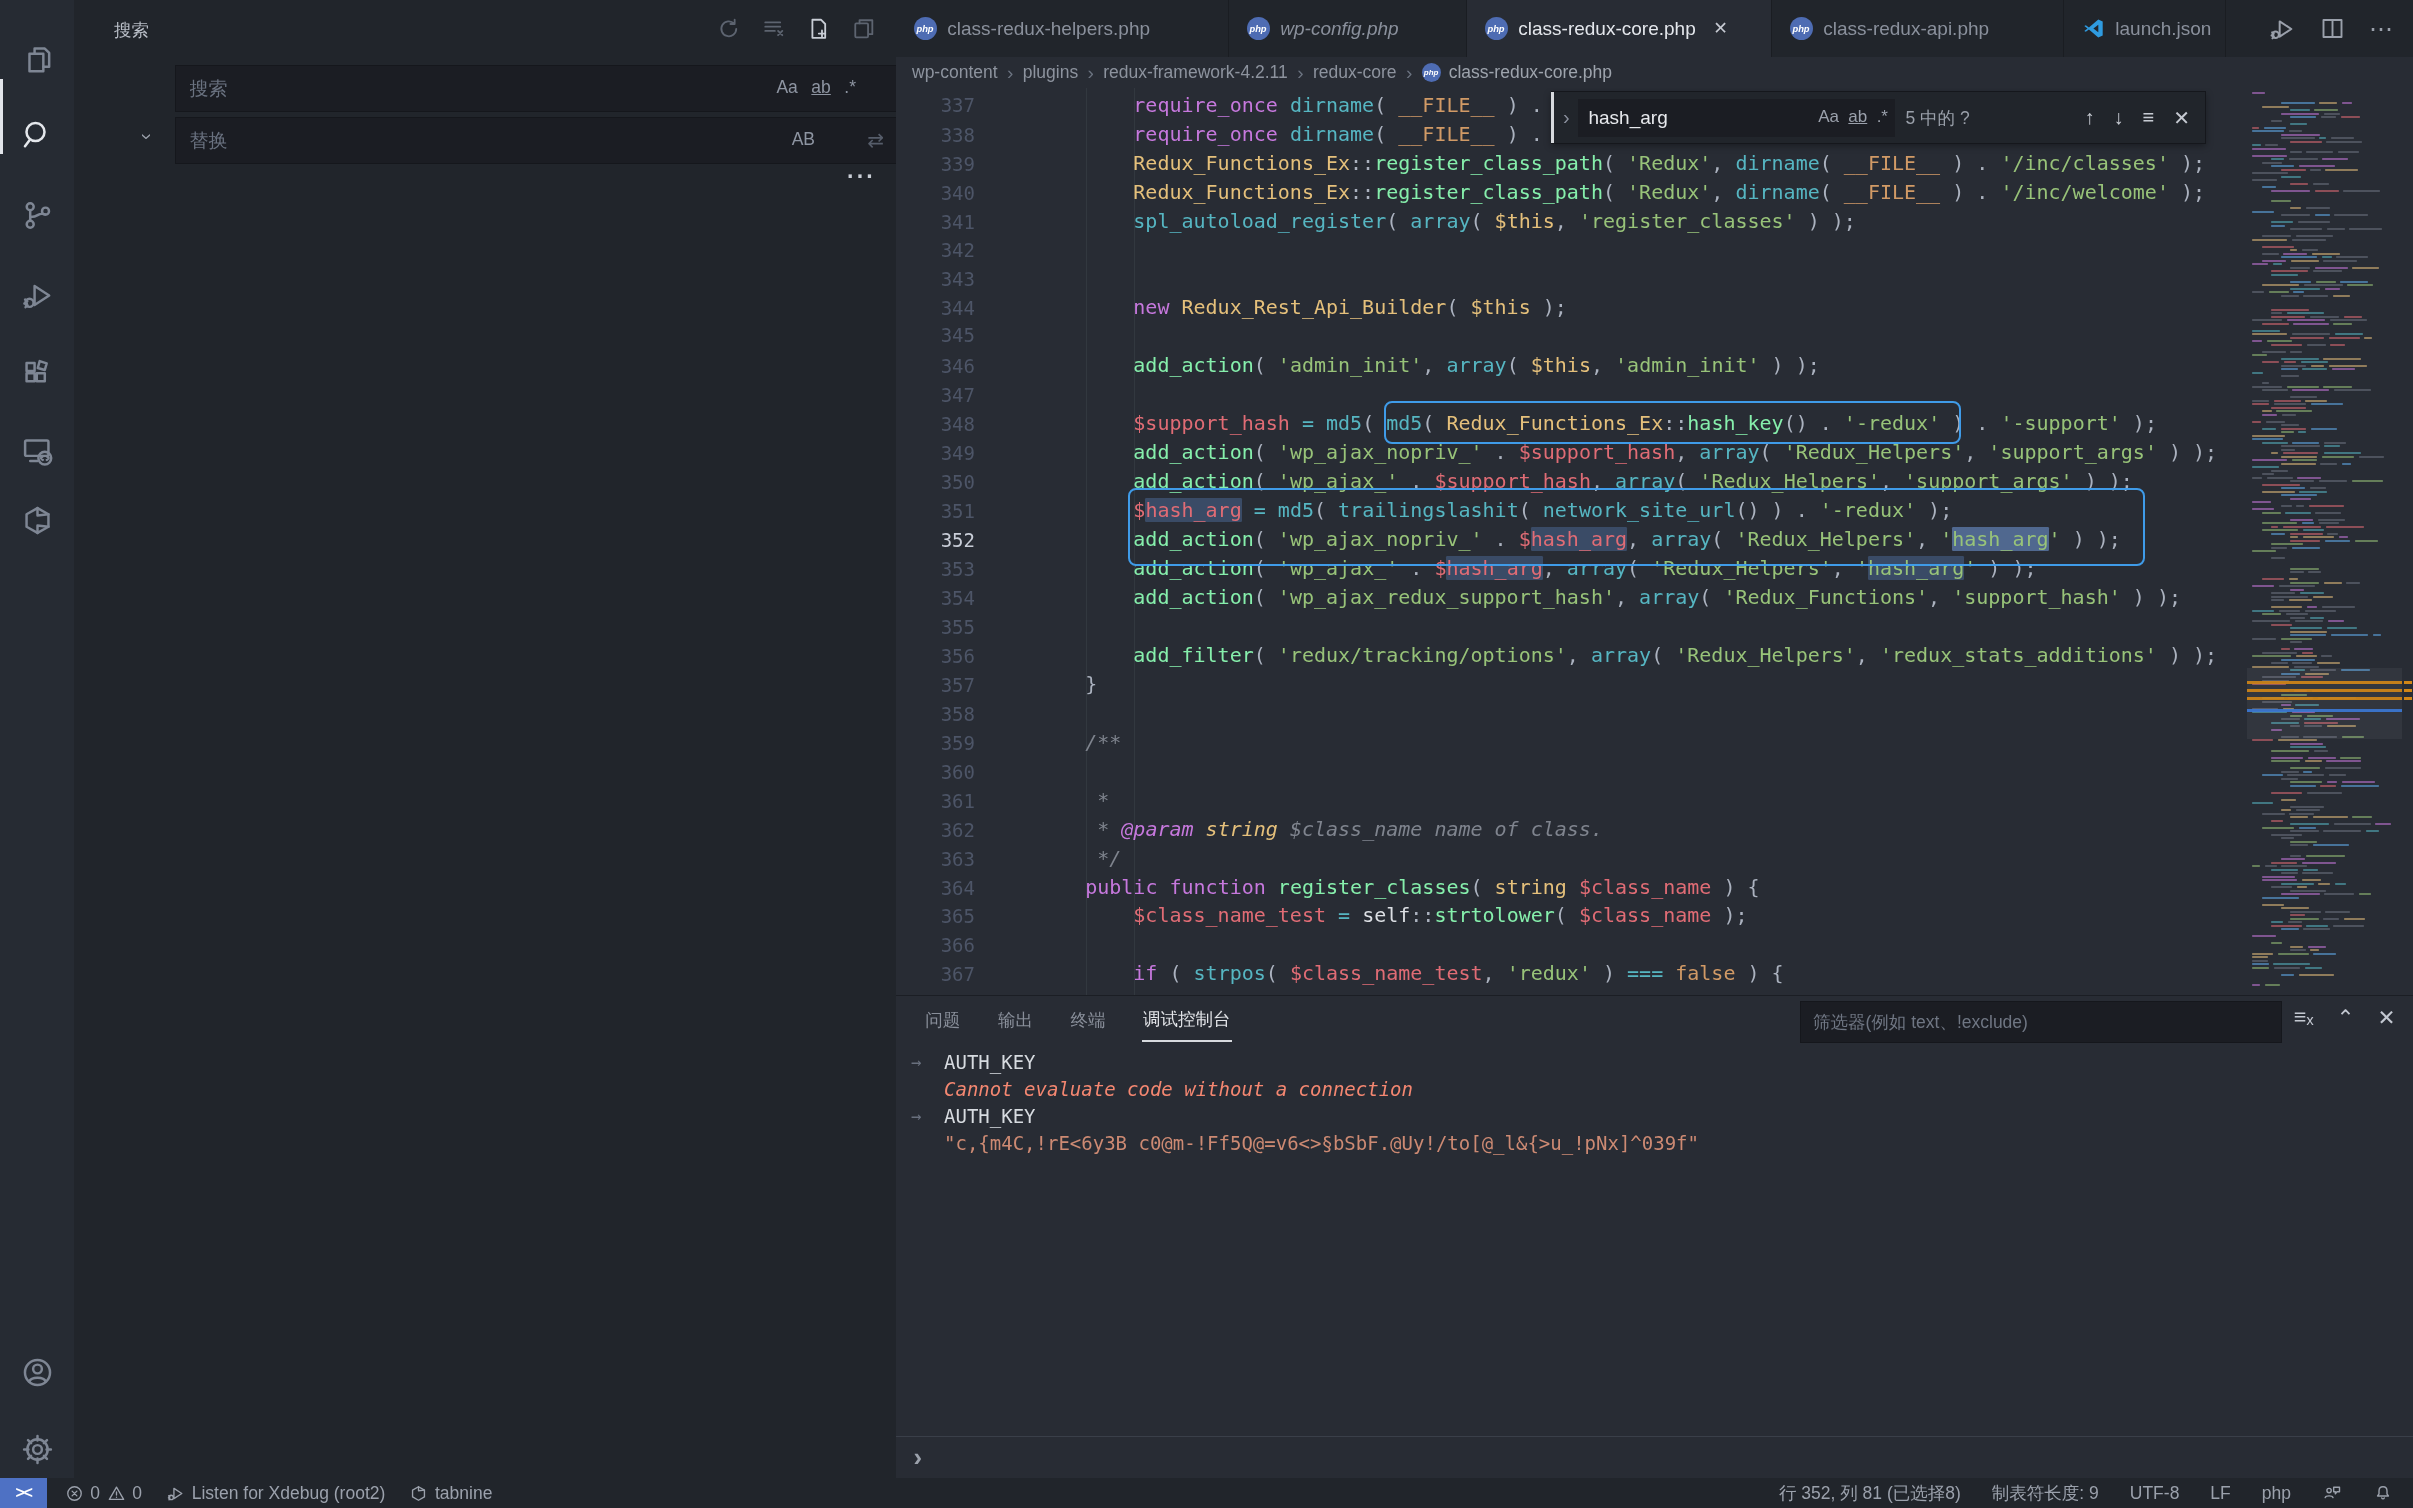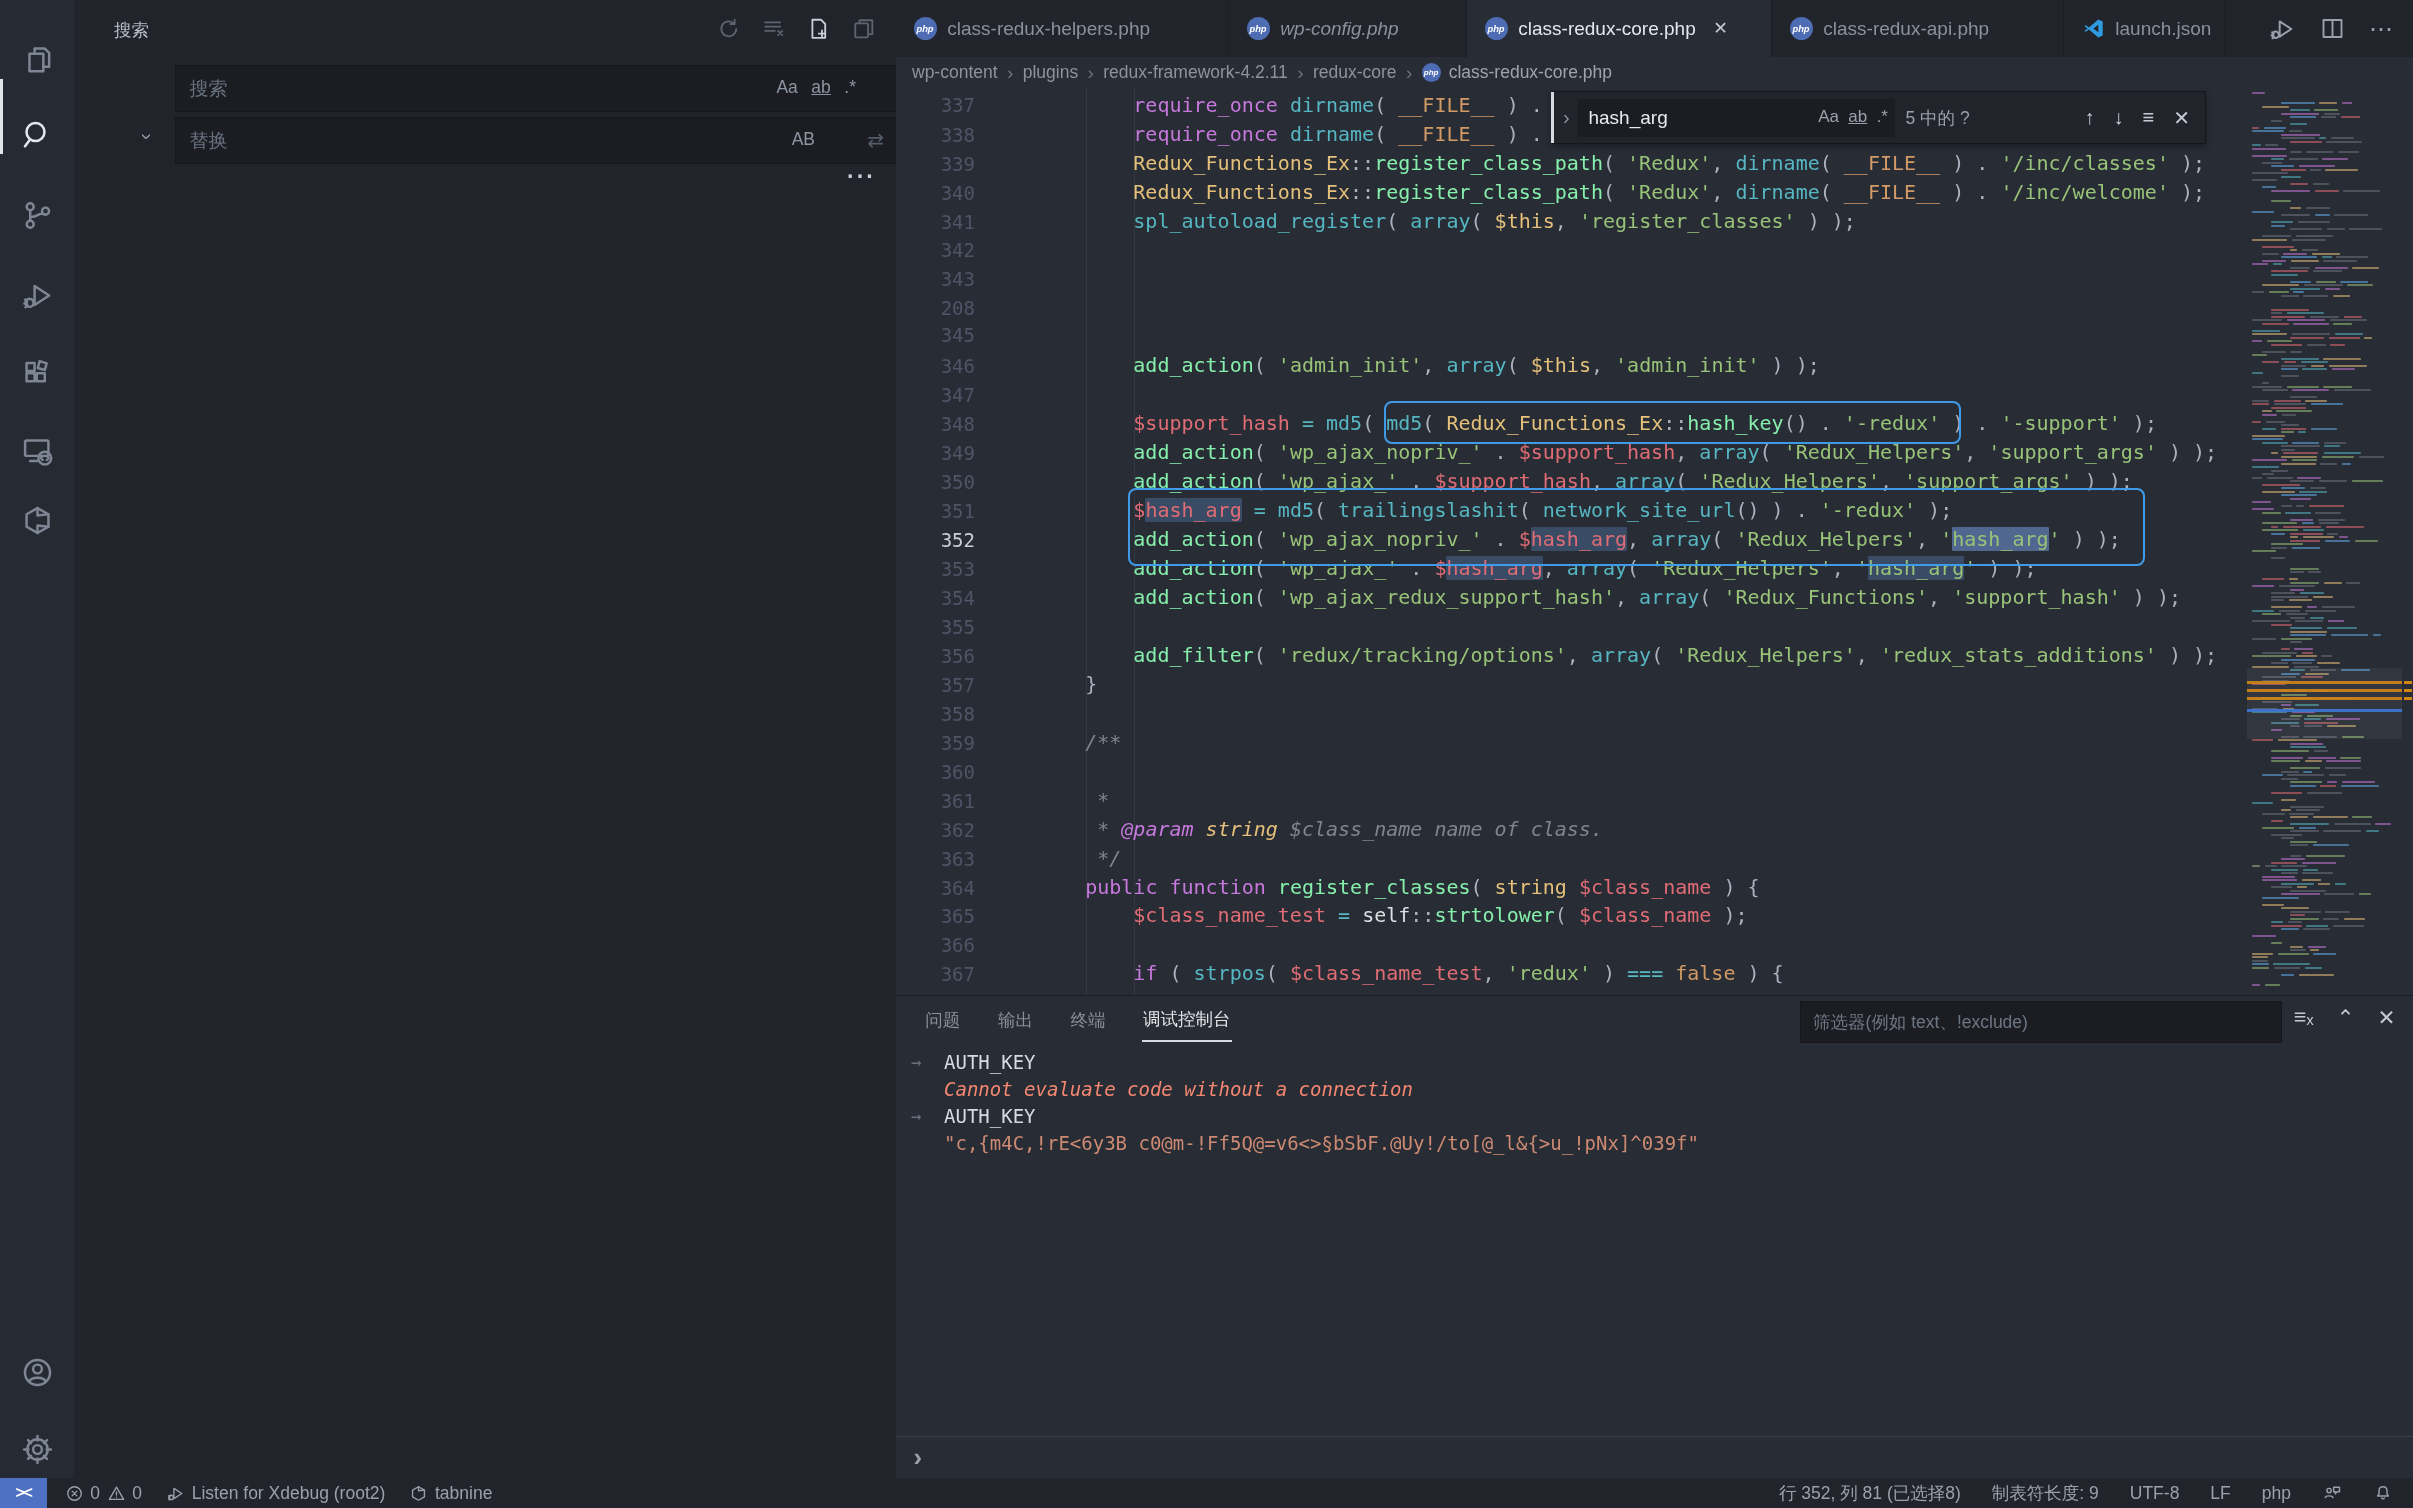"208" span.ln { text: 208 -> 344 }
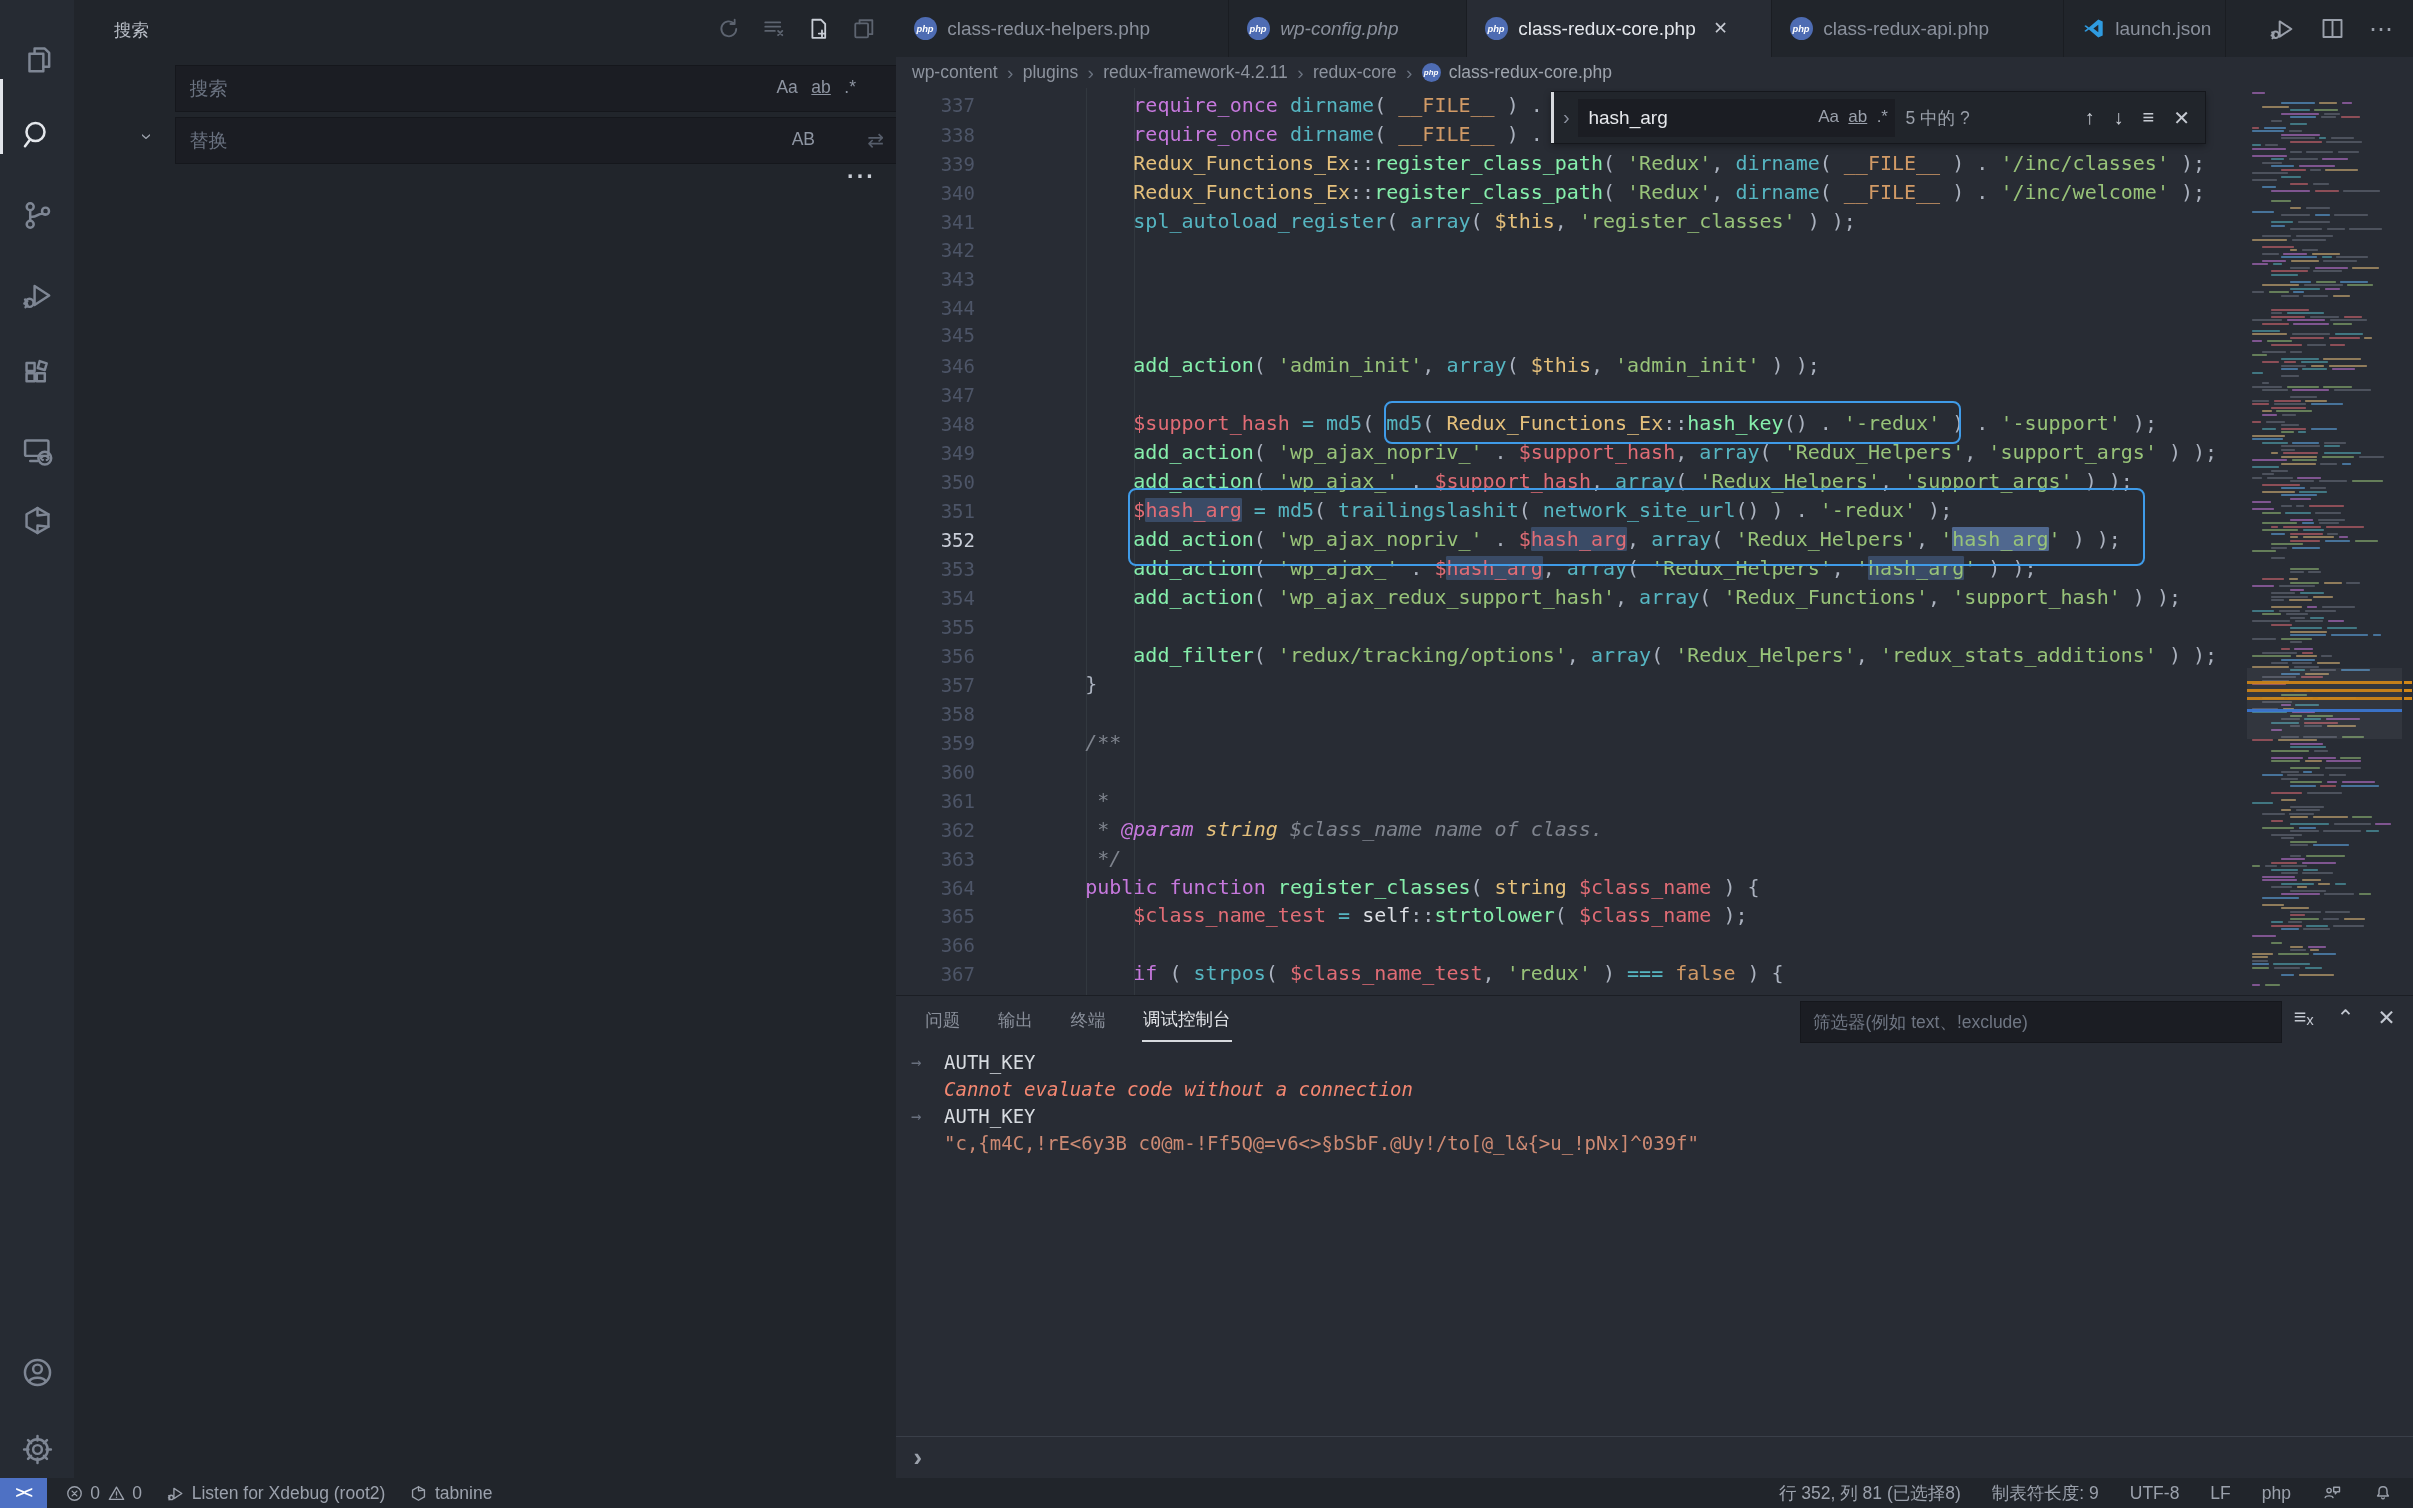"new Redux_Rest_Api_Builder( $this );" span.ct { html: none -> <span><span> </span><span>new</span><span> </span><span>Redux_Rest_Api_Builder</span><span>( </span><span>$this</span><span> );</span></span> }
